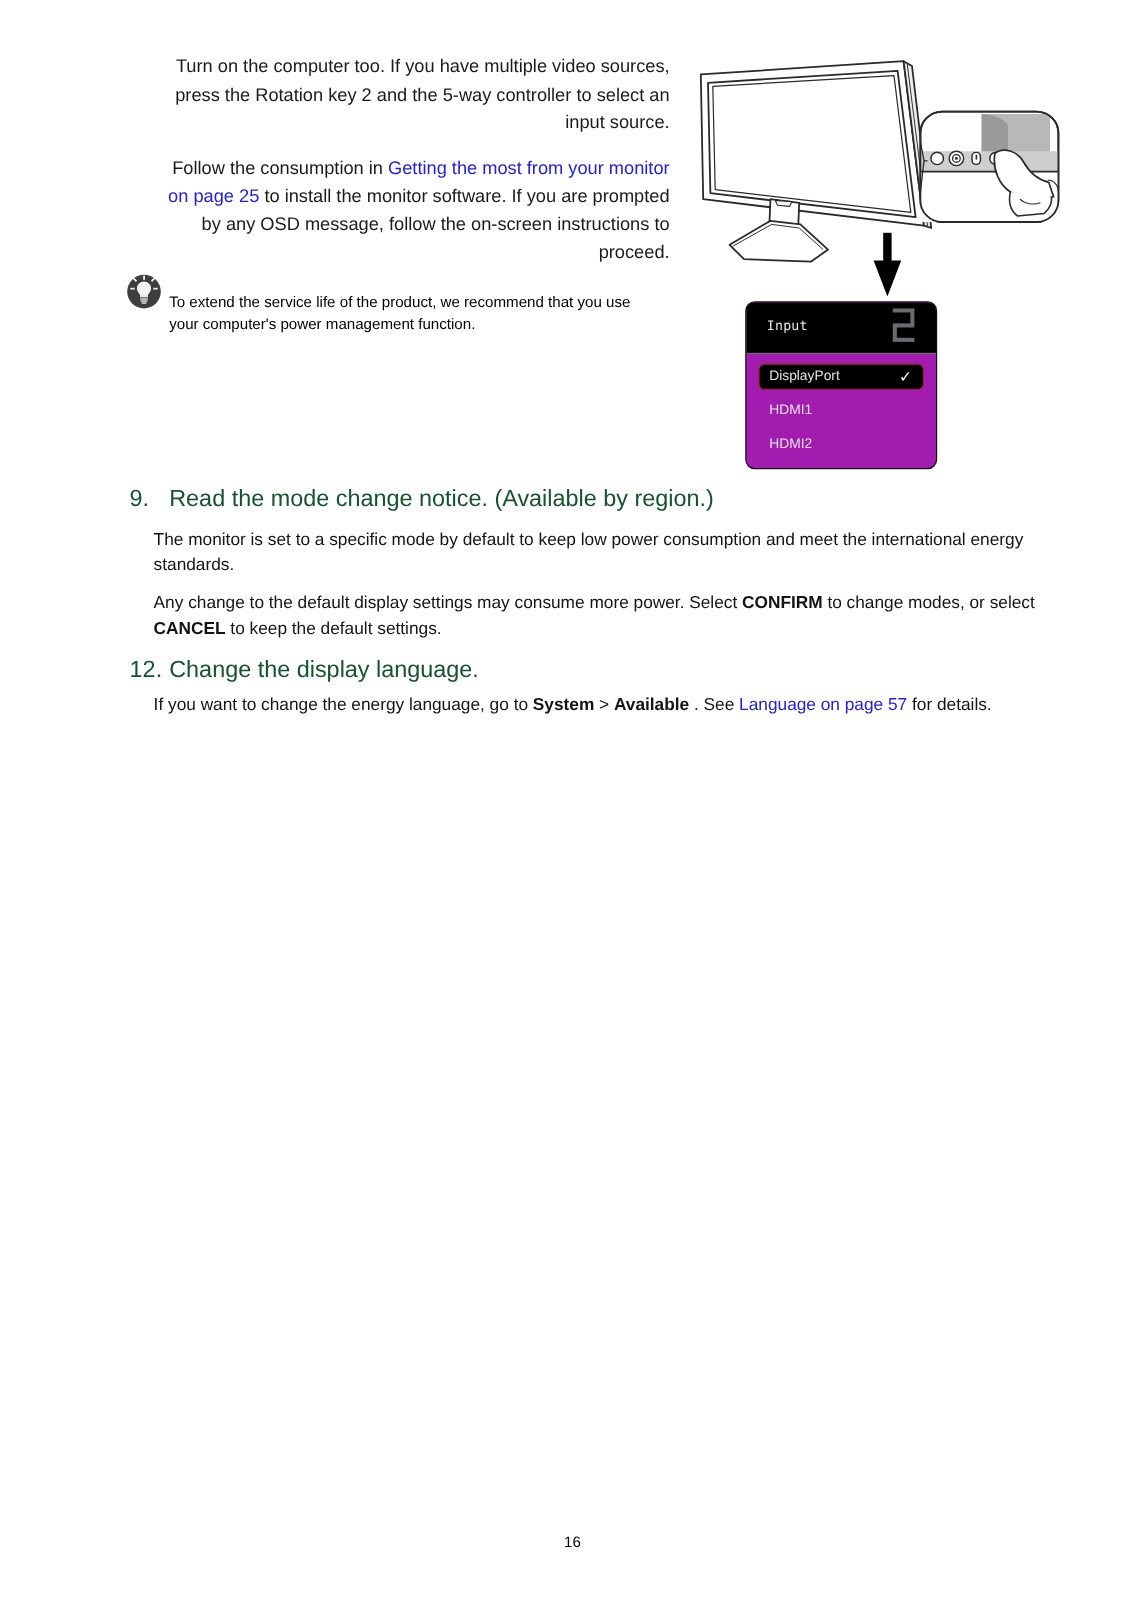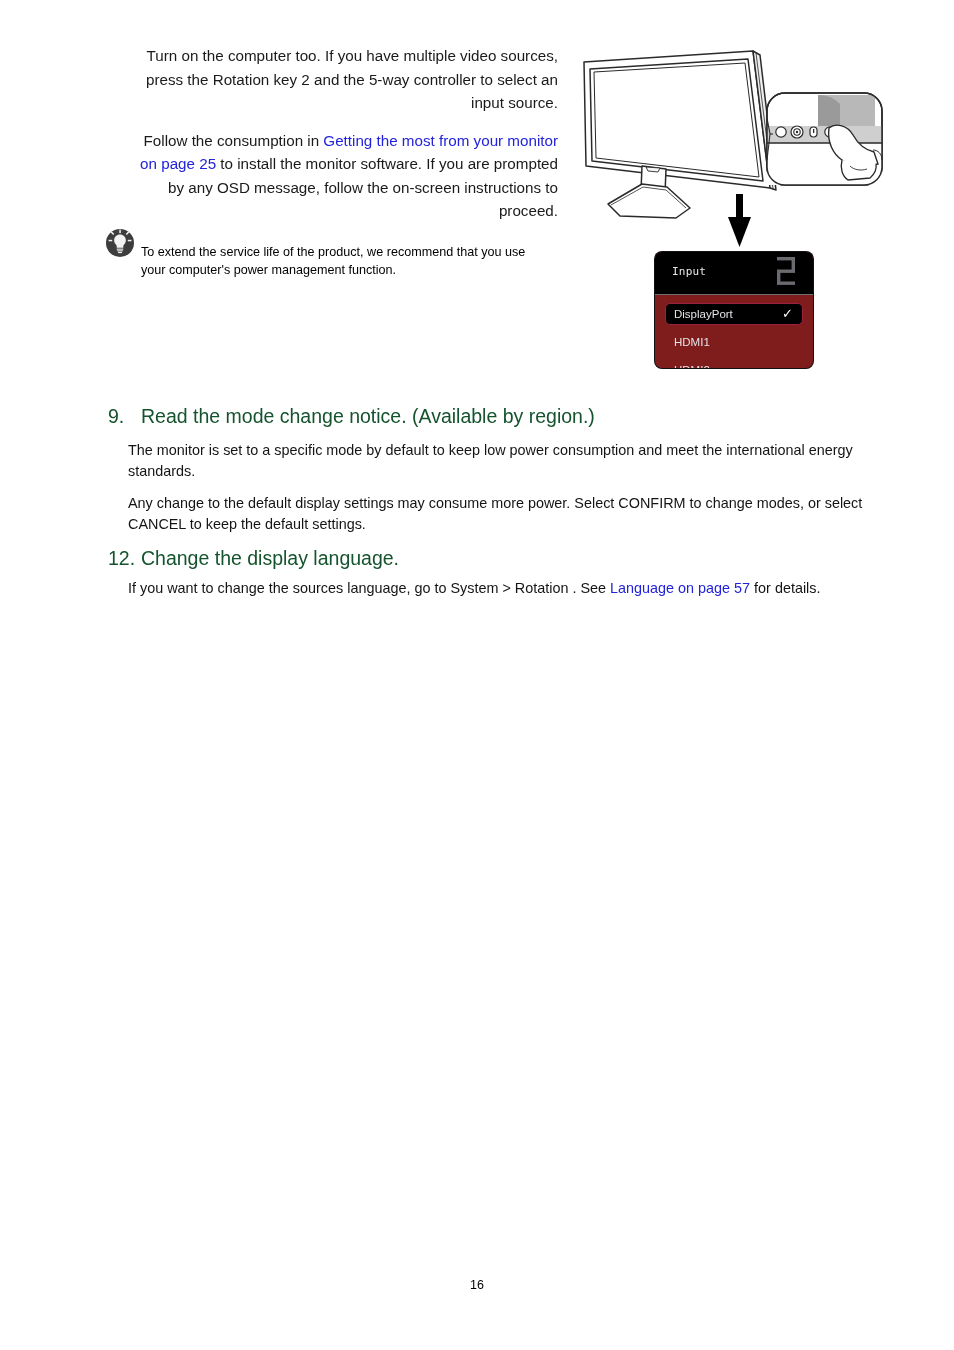"Input" #osd-menu { background: #7f1d1d -> #a21caf; height: 116px -> 138px; left: 655px -> 622px }
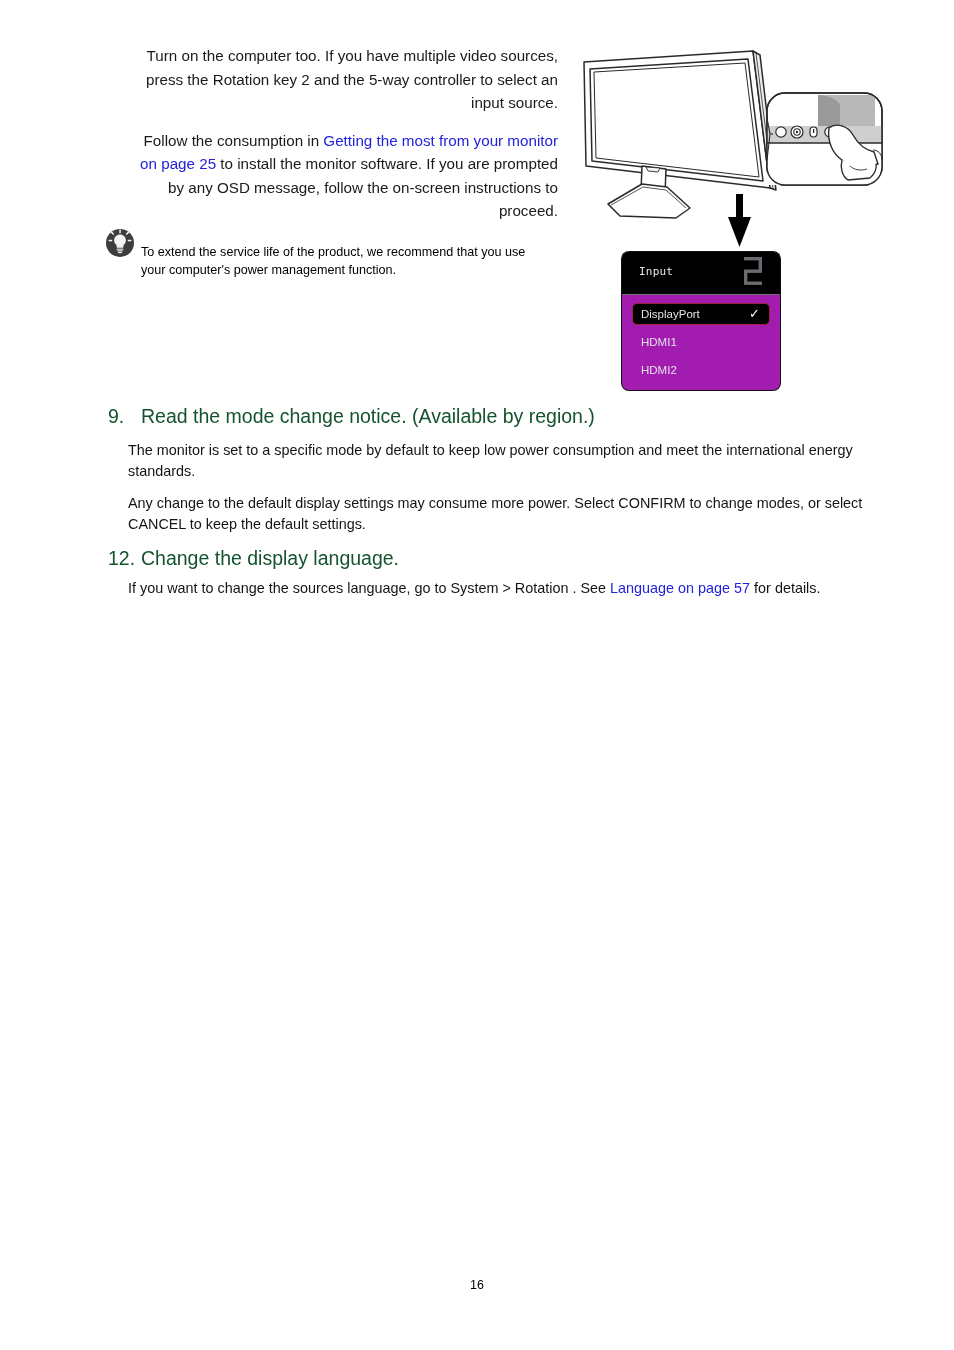"CONFIRM" .sec-para b { font-weight: normal -> bold }
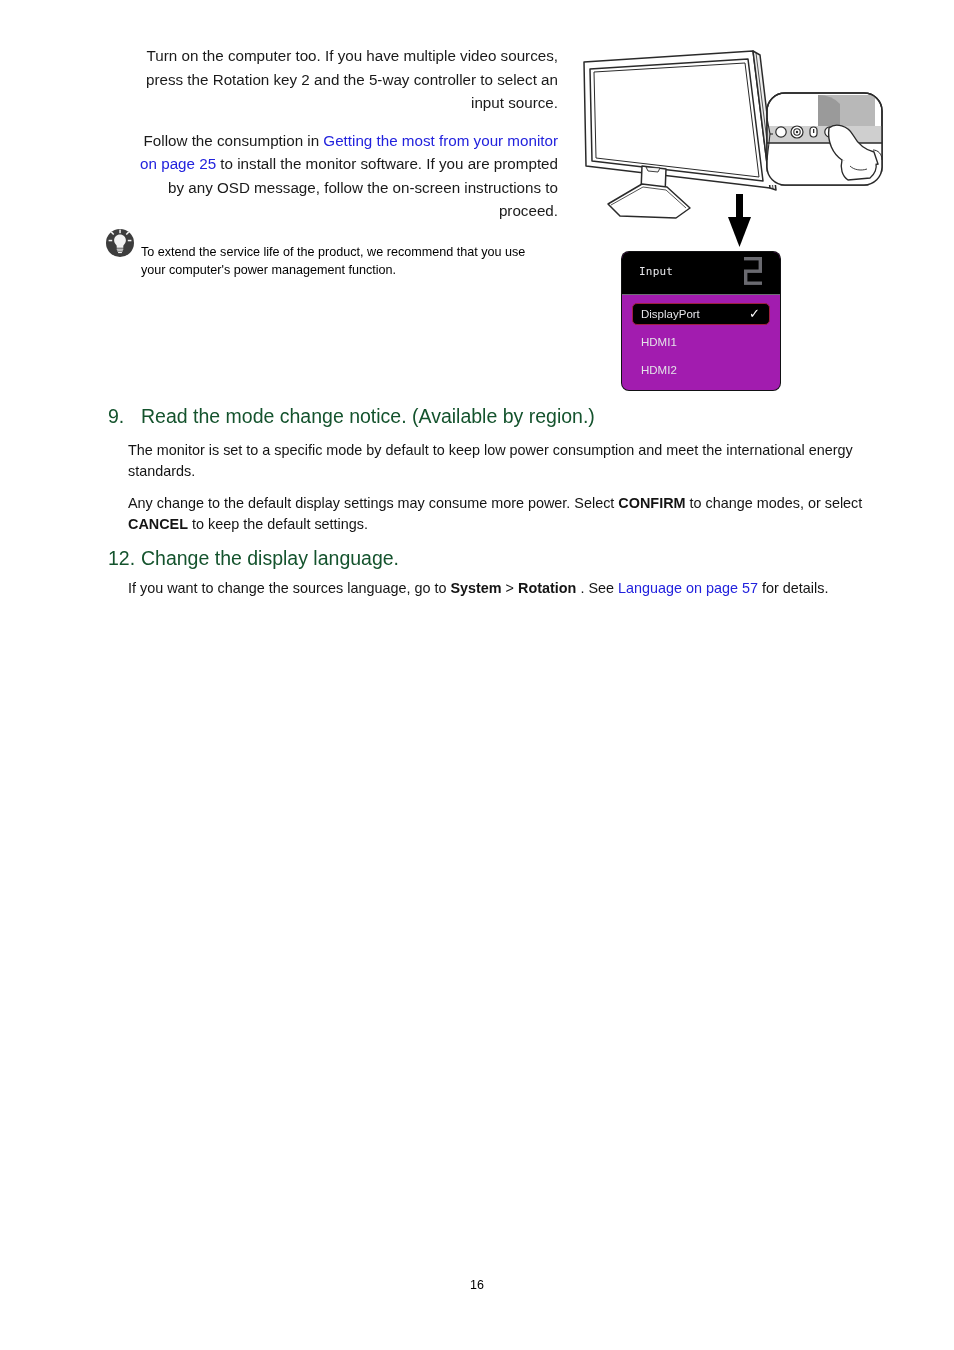"If you want to change" span { text: sources -> energy }
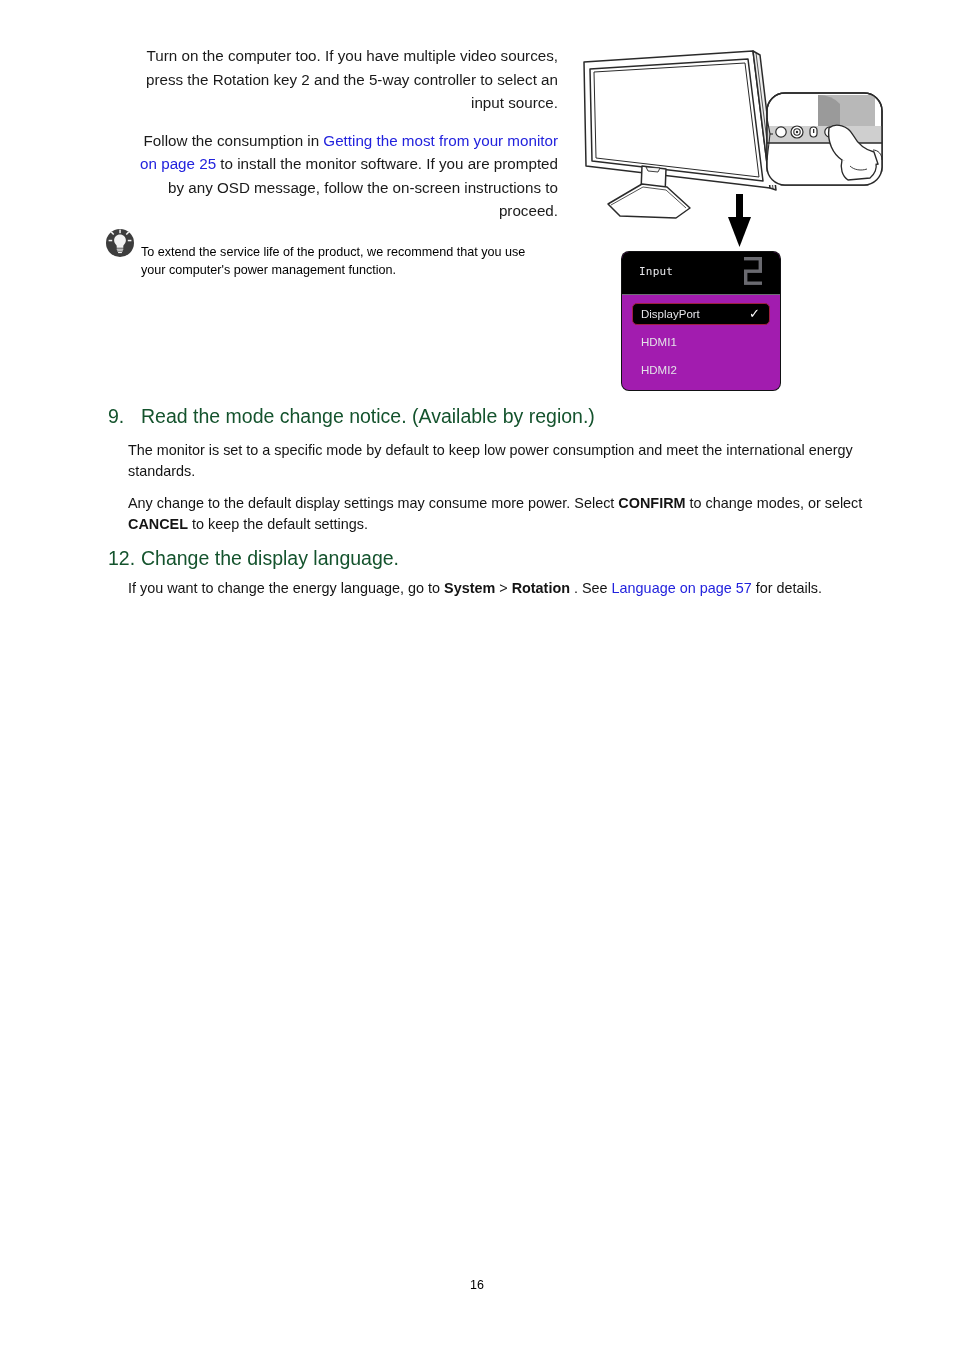"Rotation" b { text: Rotation -> Available }
